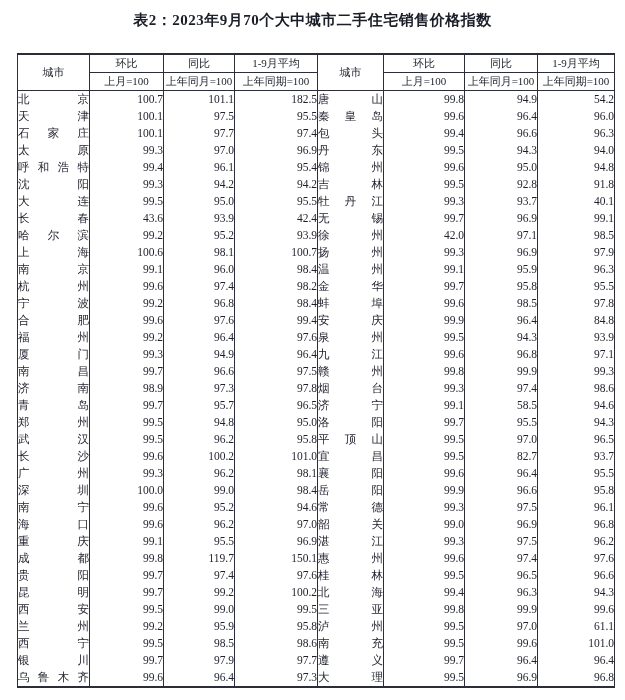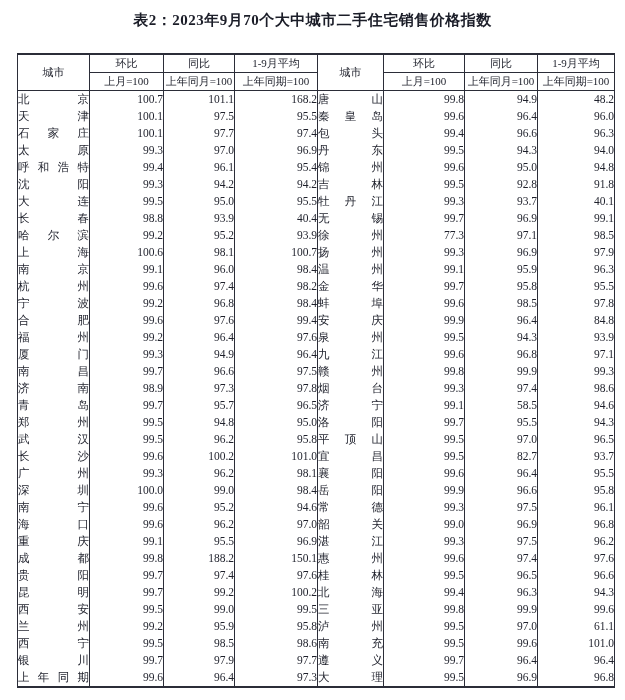"168.2" td.num { text: 168.2 -> 182.5 }
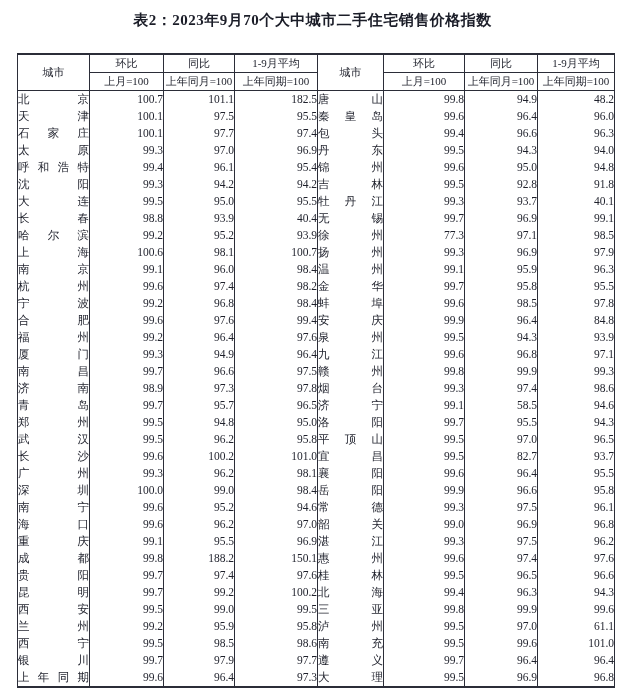"48.2" td.num { text: 48.2 -> 54.2 }
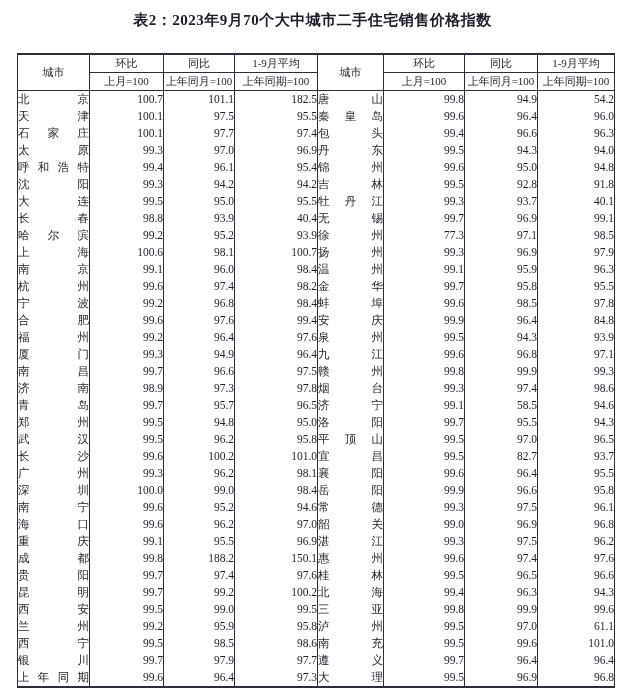"98.8" td.num { text: 98.8 -> 43.6 }
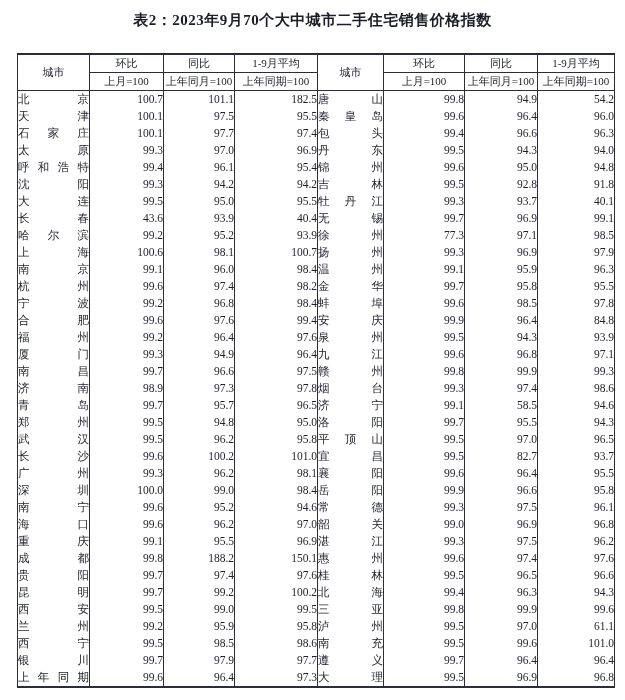"40.4" td.num { text: 40.4 -> 42.4 }
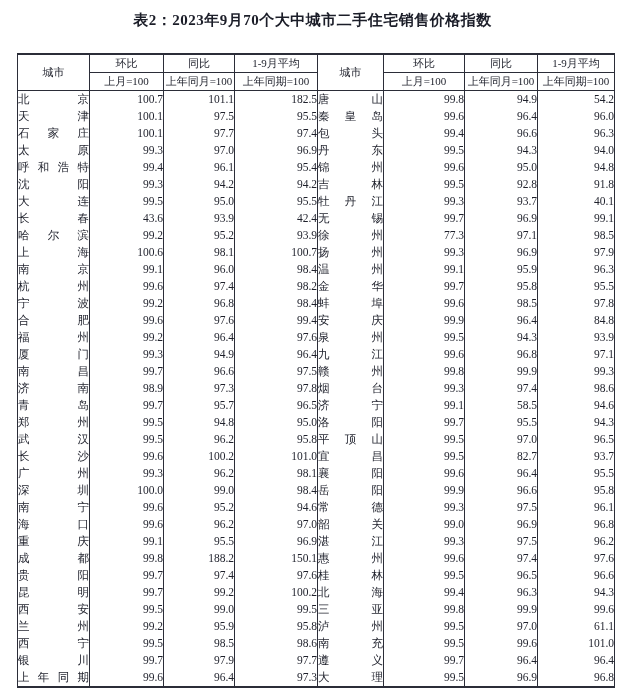"77.3" td.num { text: 77.3 -> 42.0 }
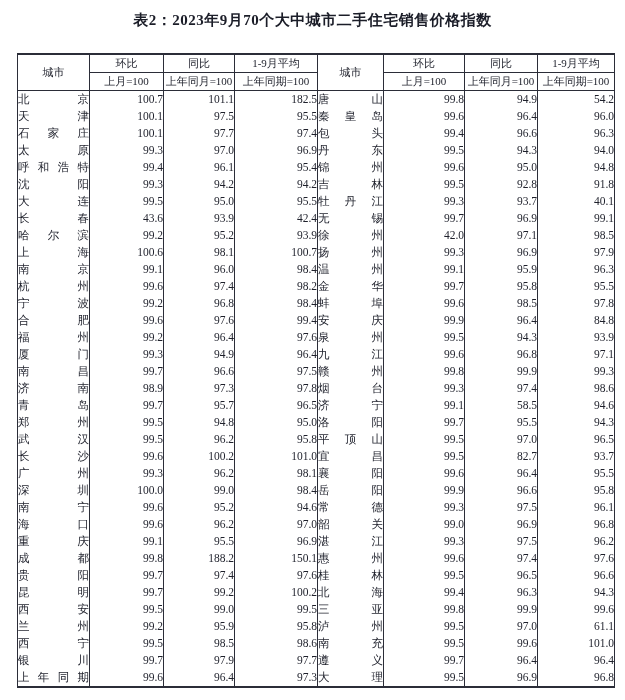"188.2" td.num { text: 188.2 -> 119.7 }
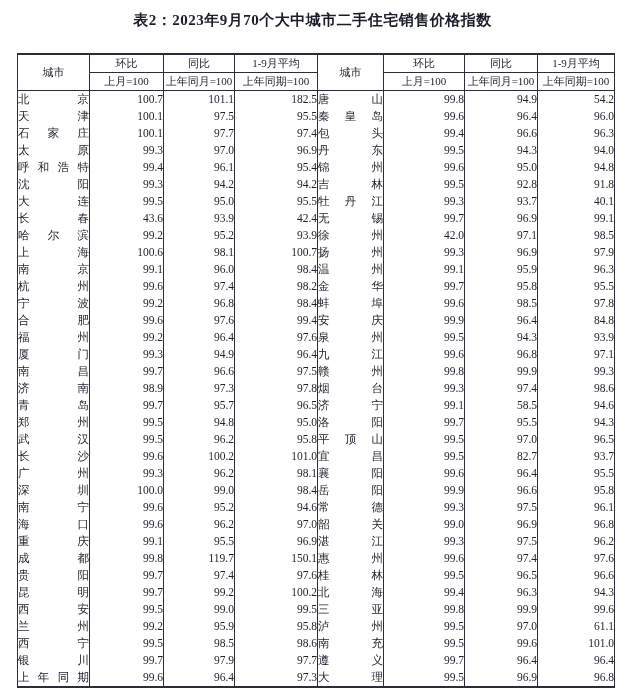"上年同期" td.city { text: 上年同期 -> 乌鲁木齐 }
